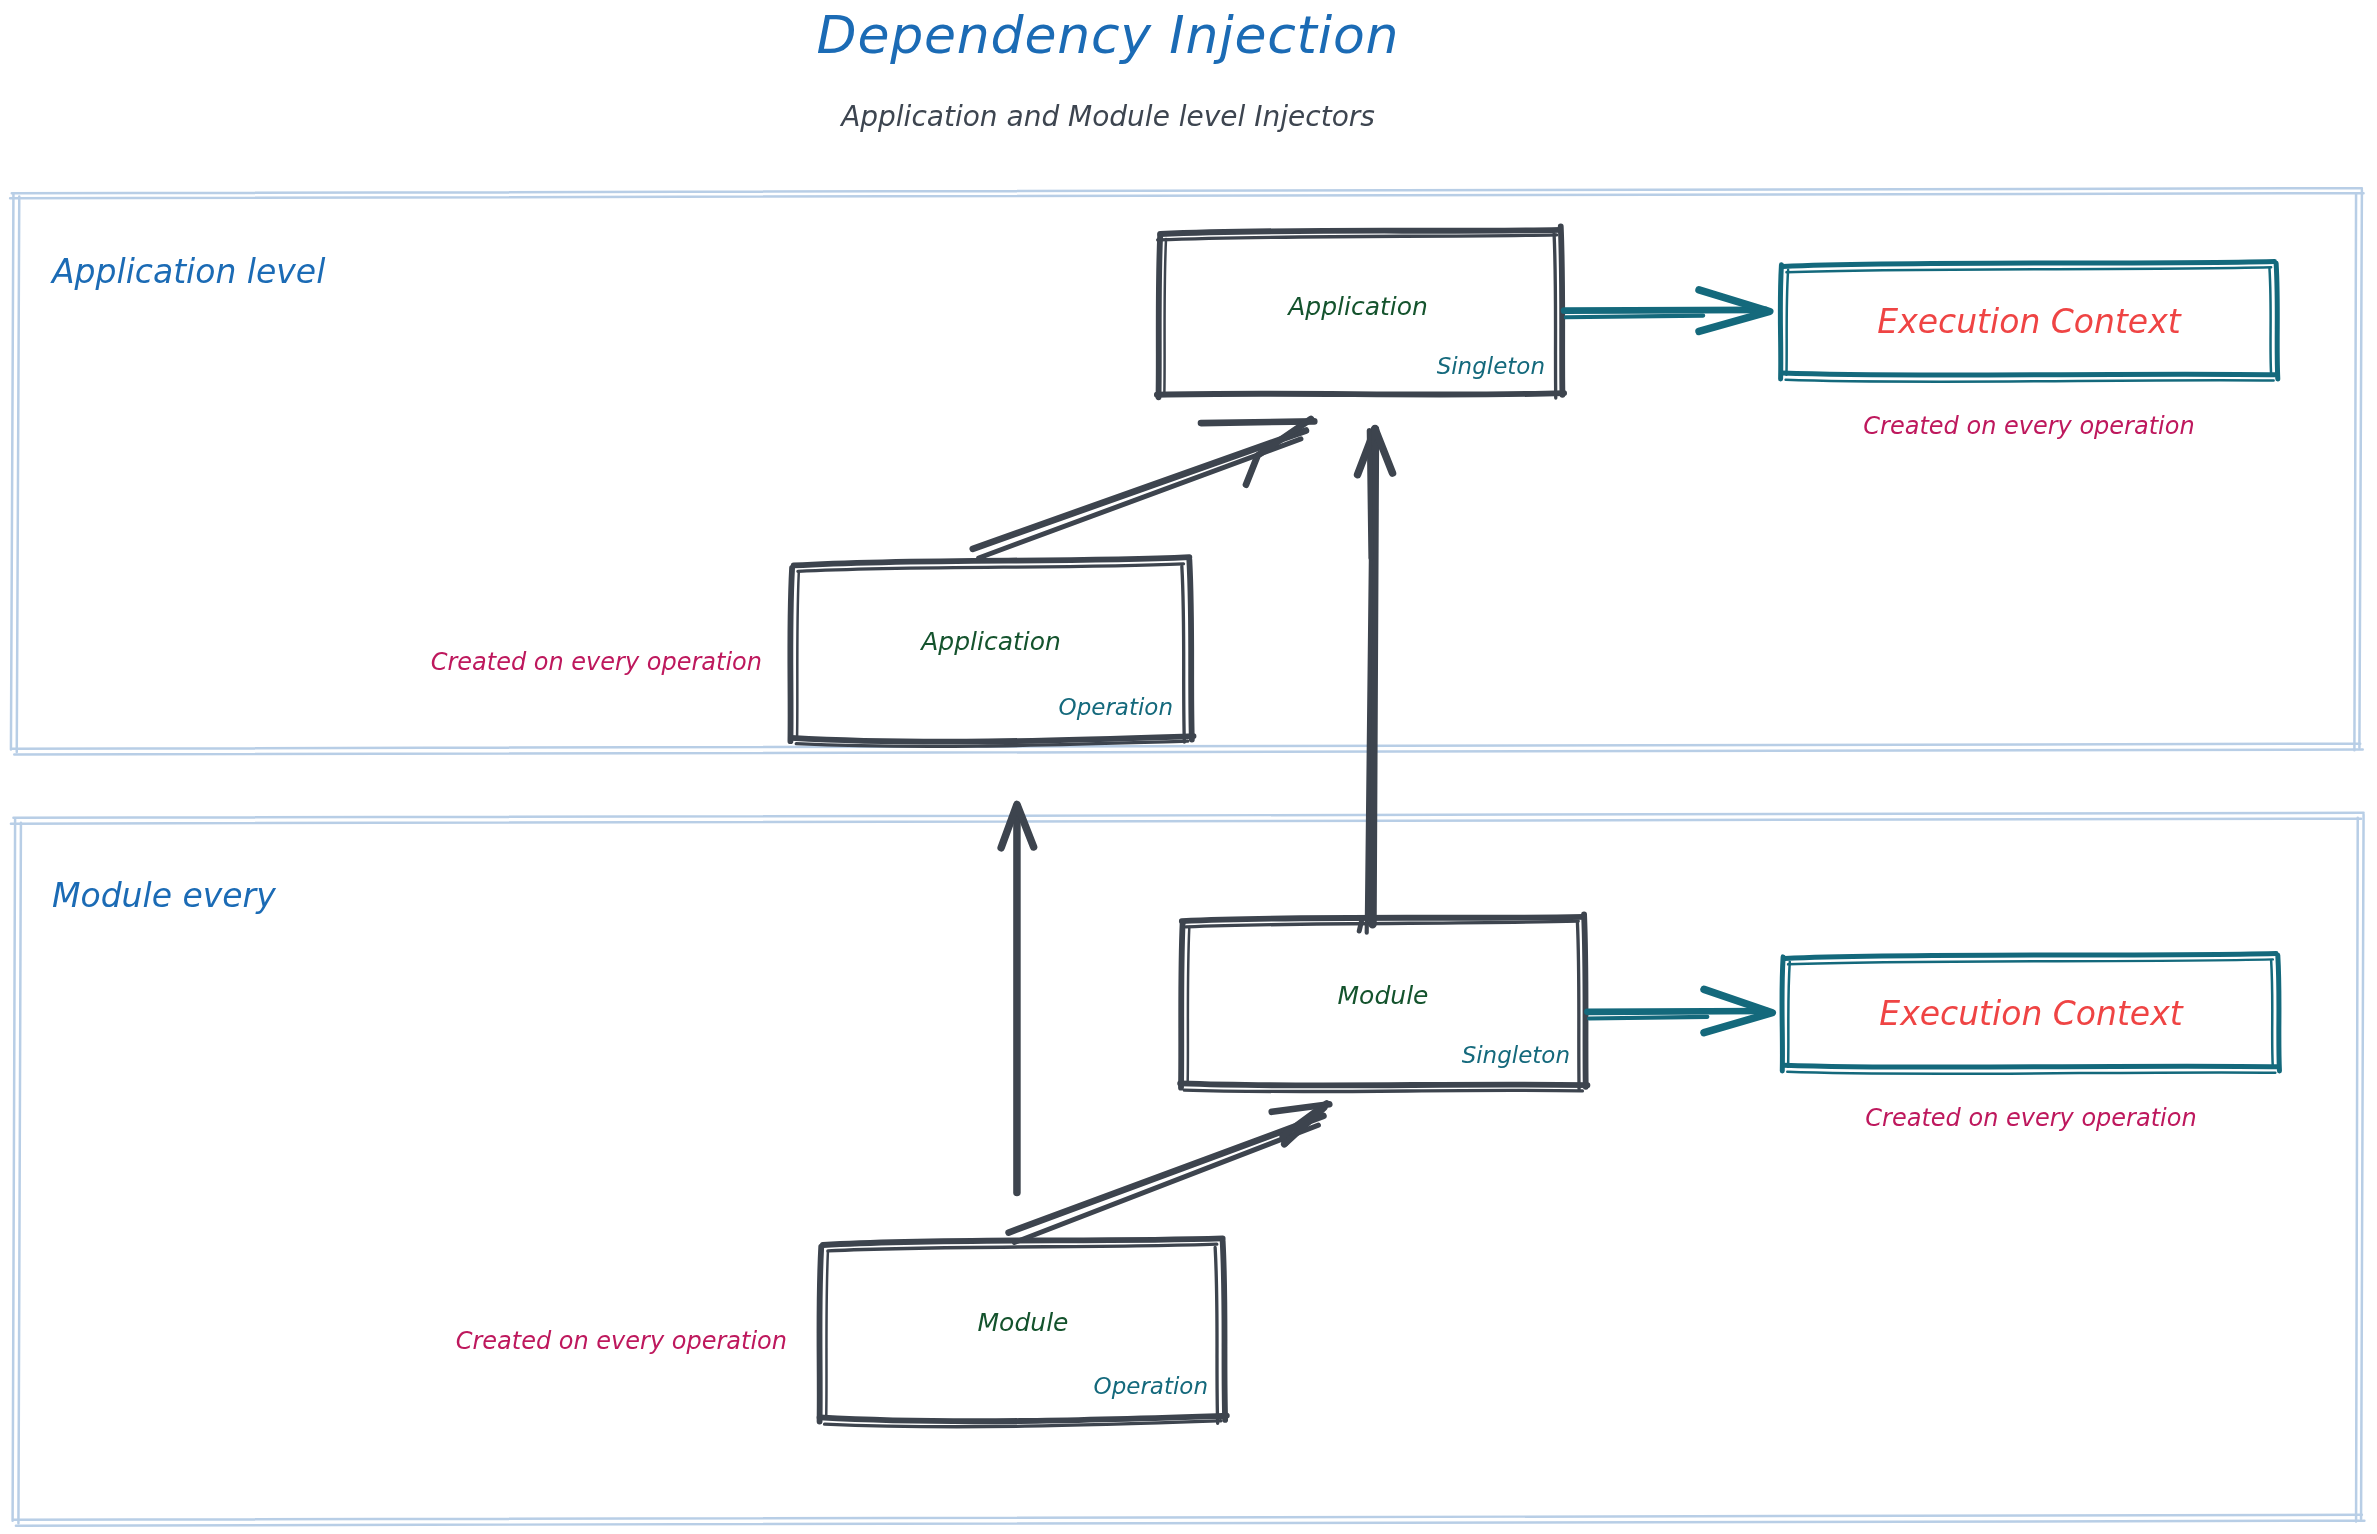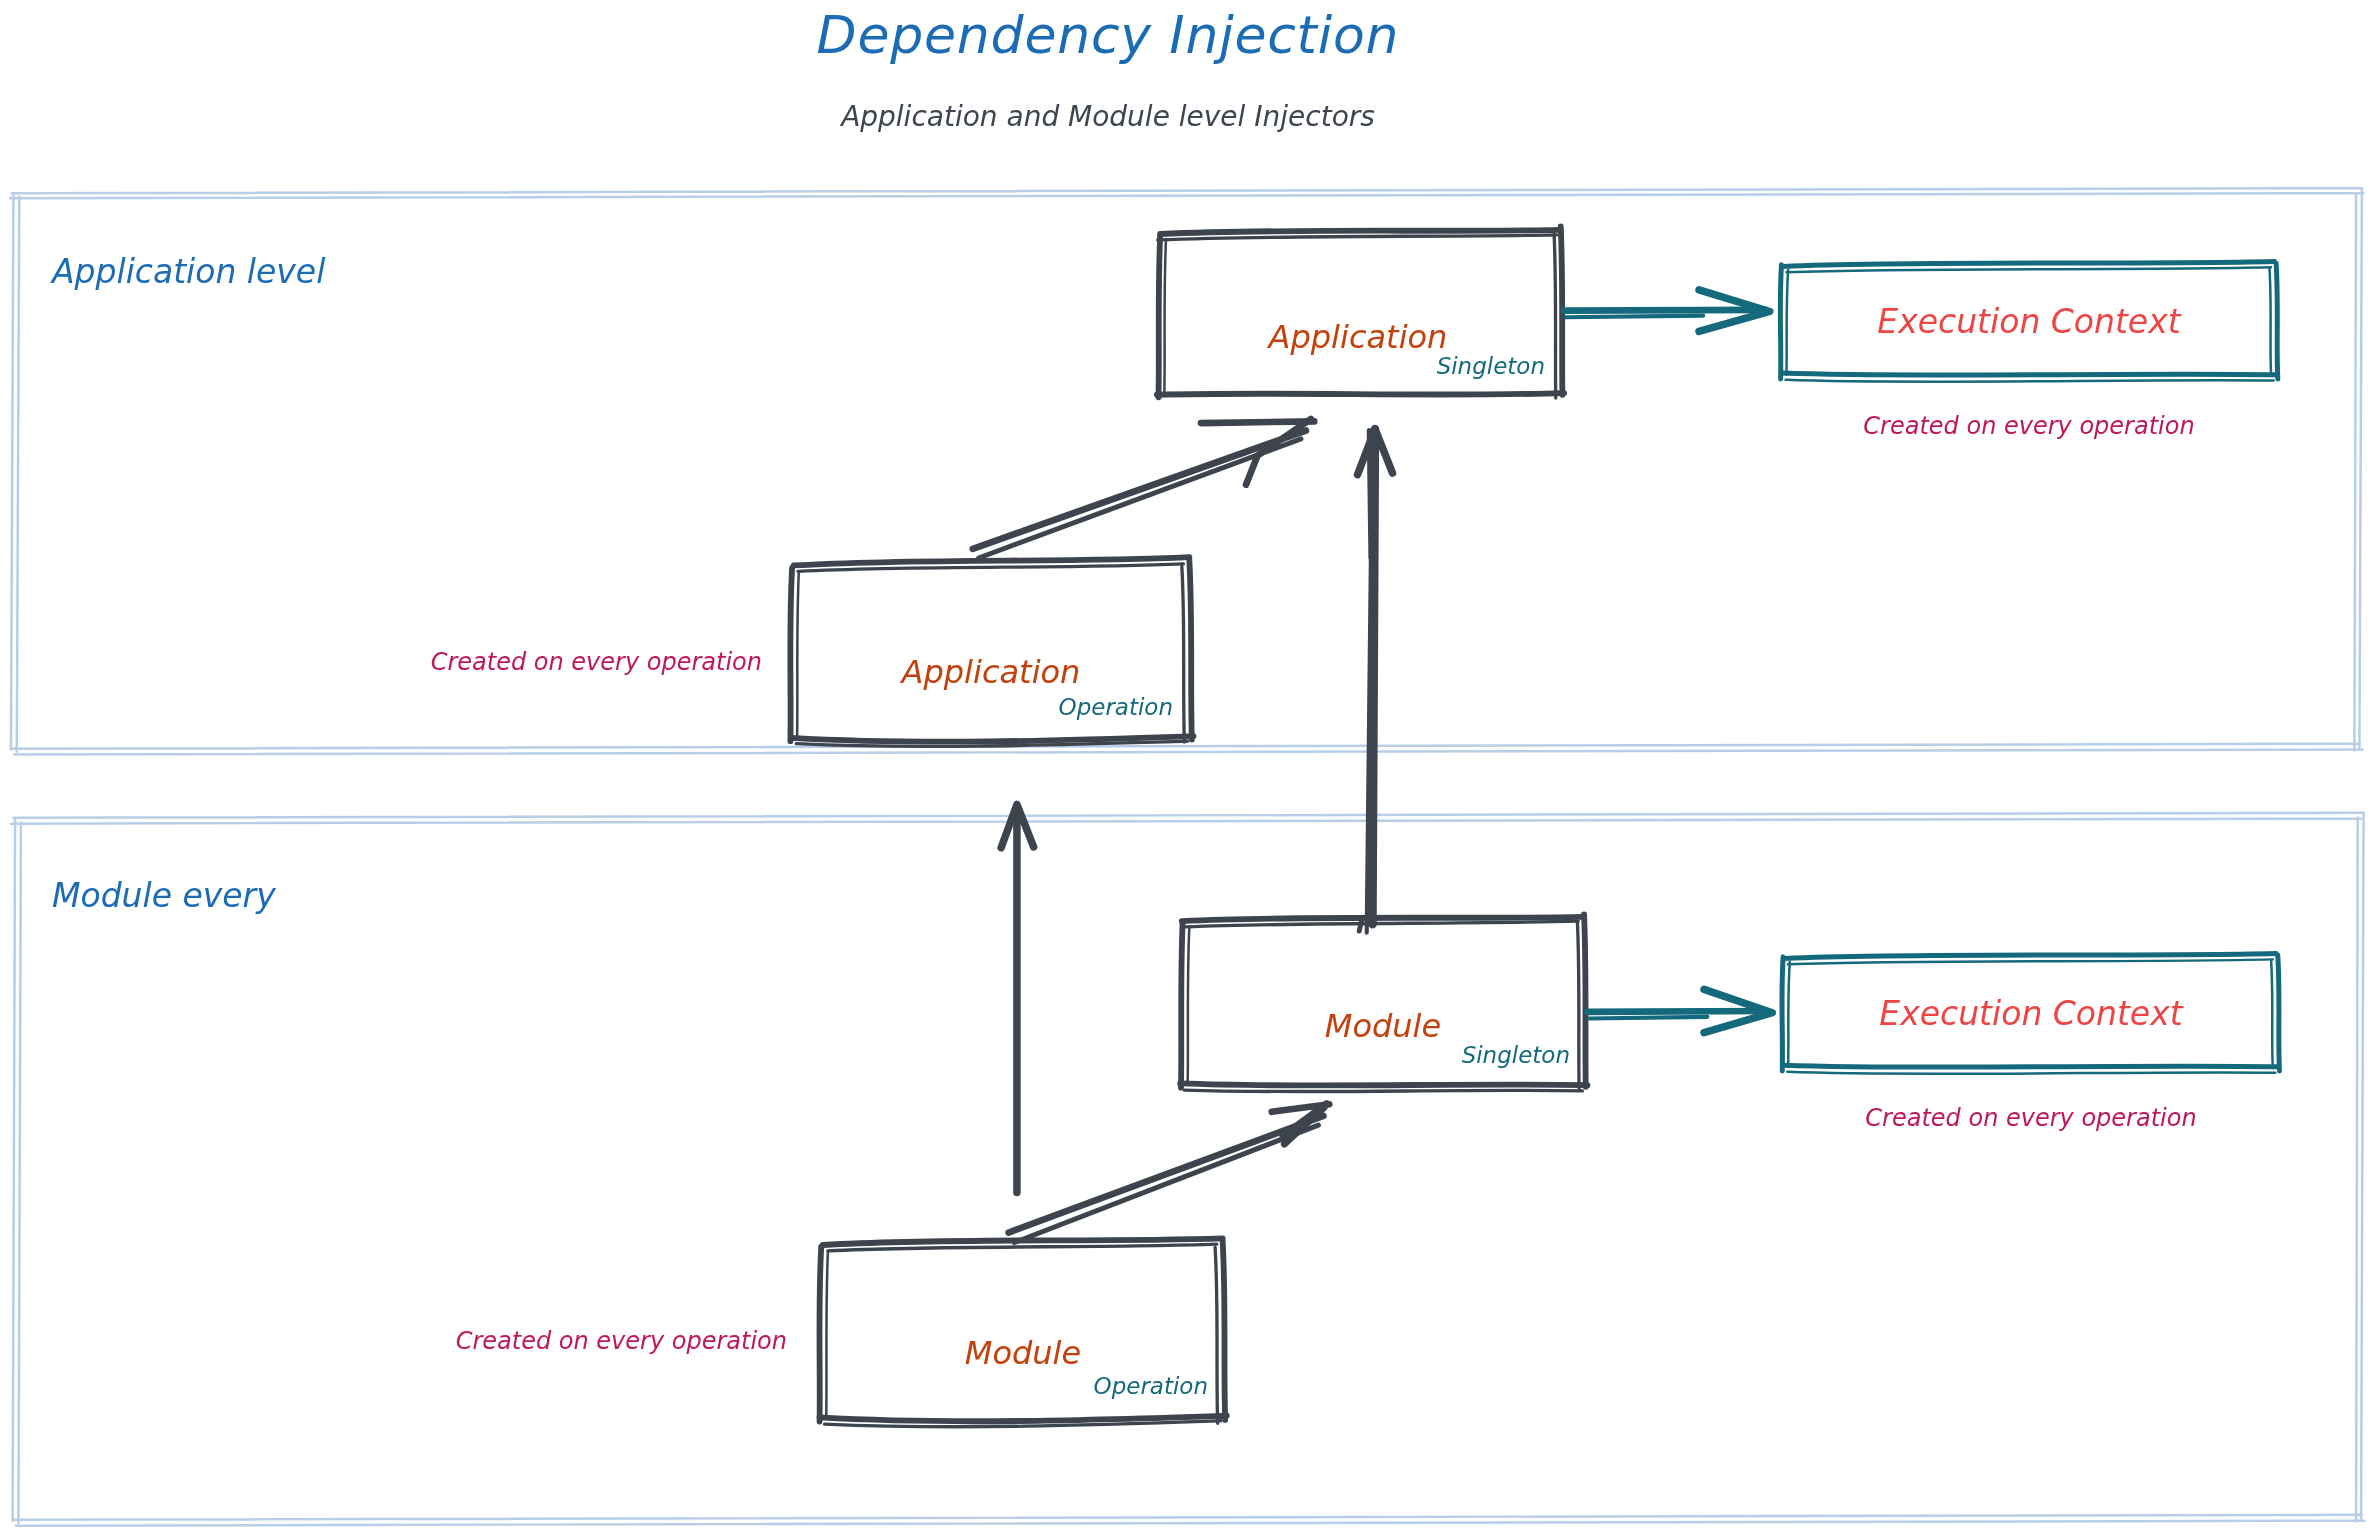"Application" .box-title { color: #c2410c -> #14532d; font-size: 32px -> 25px; margin-top: 26px -> none }
